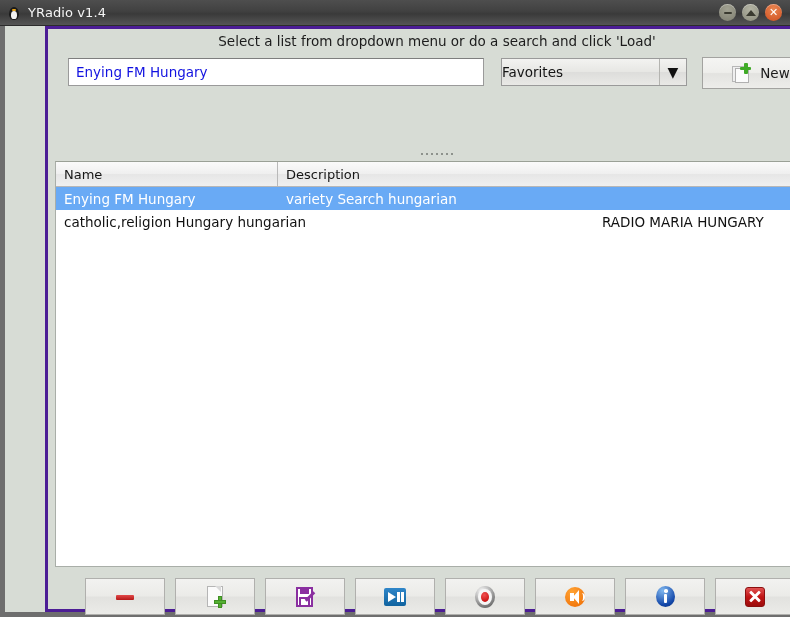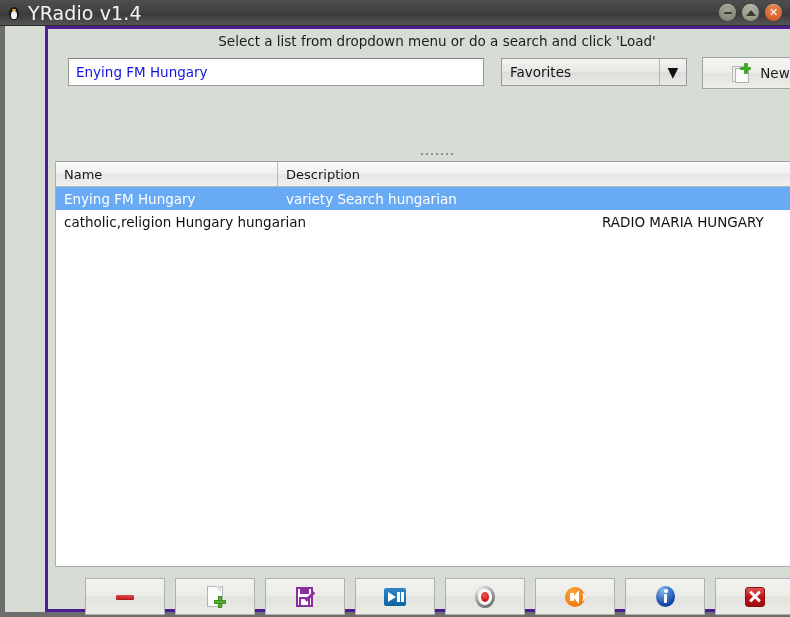"YRadio v1.4" .title-text { font-size: 19px -> 13px }
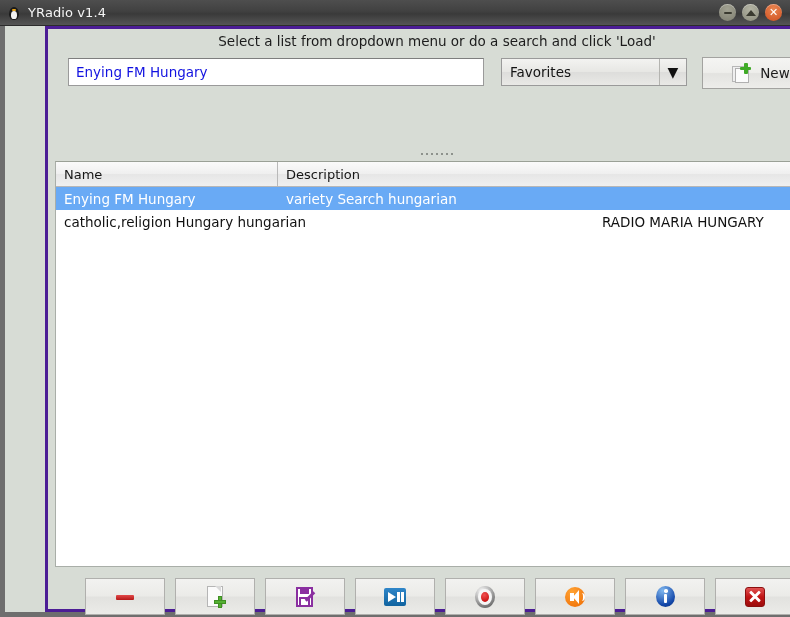"Favorites" .combo { padding-left: 8px -> none }
